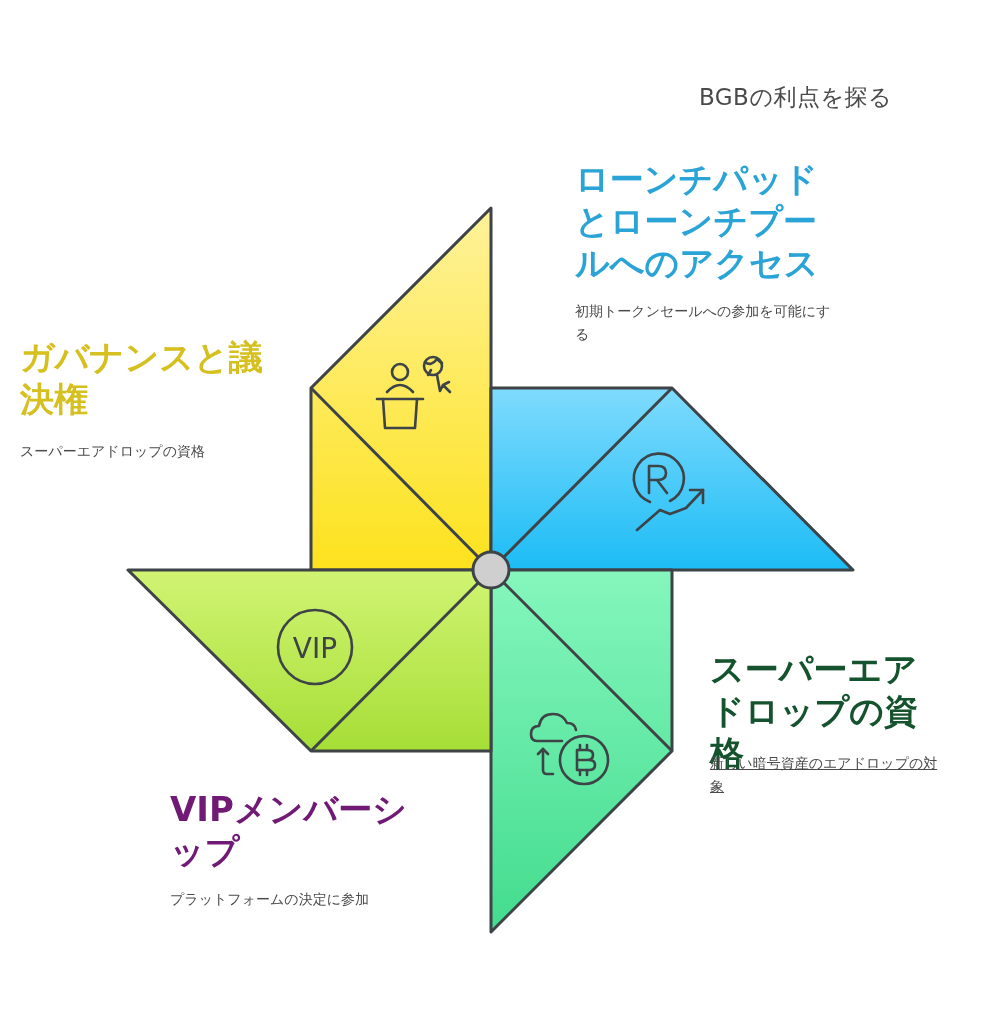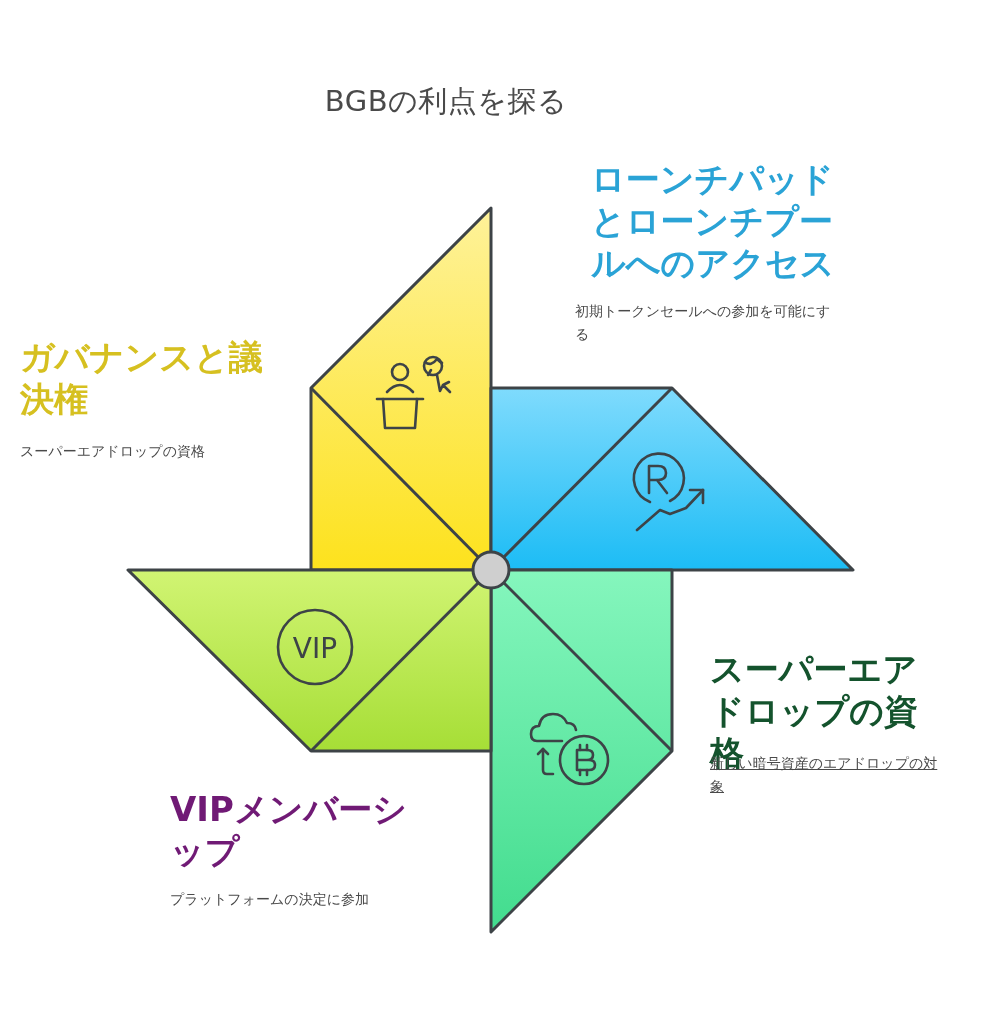"BGBの利点を探る" .title { font-size: 29px -> 23px; text-align: center -> right }
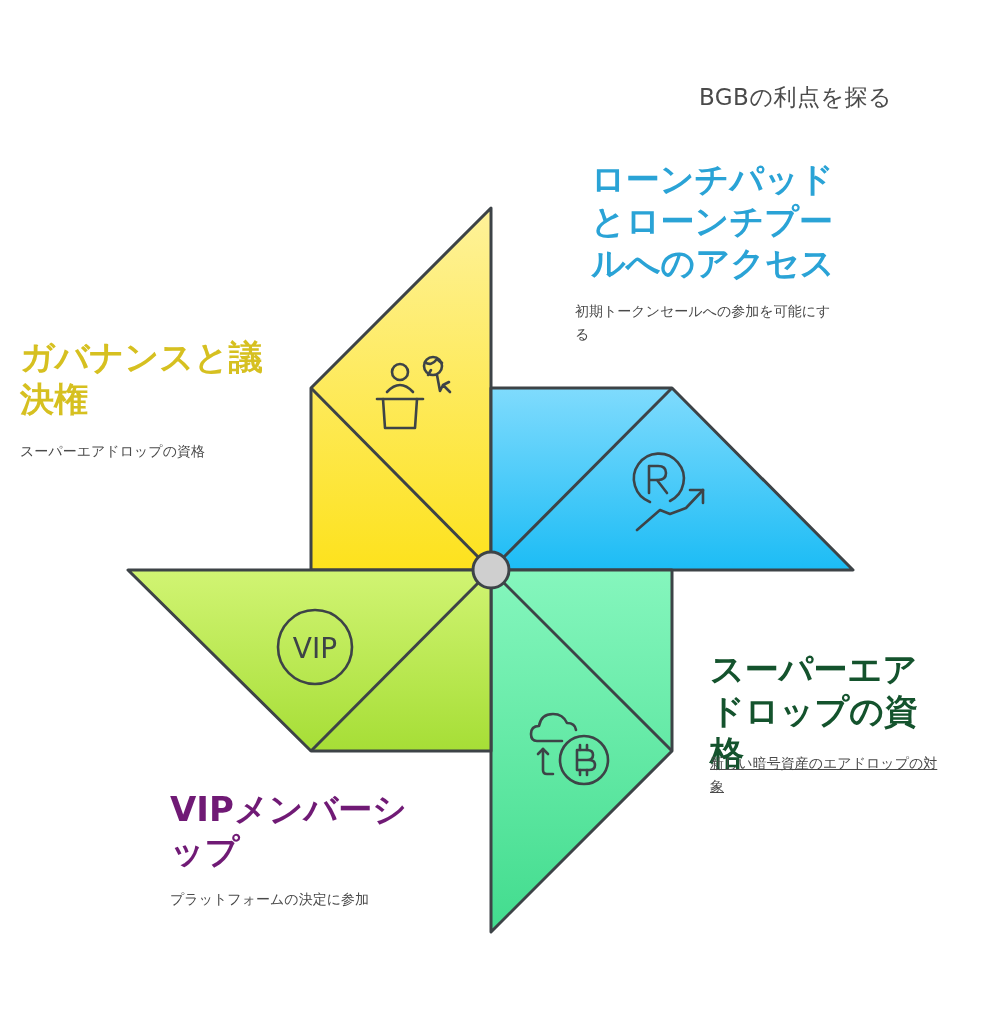"ローンチパッドとローンチプールへのアクセス" #h-launch { margin-left: 16px -> none }
